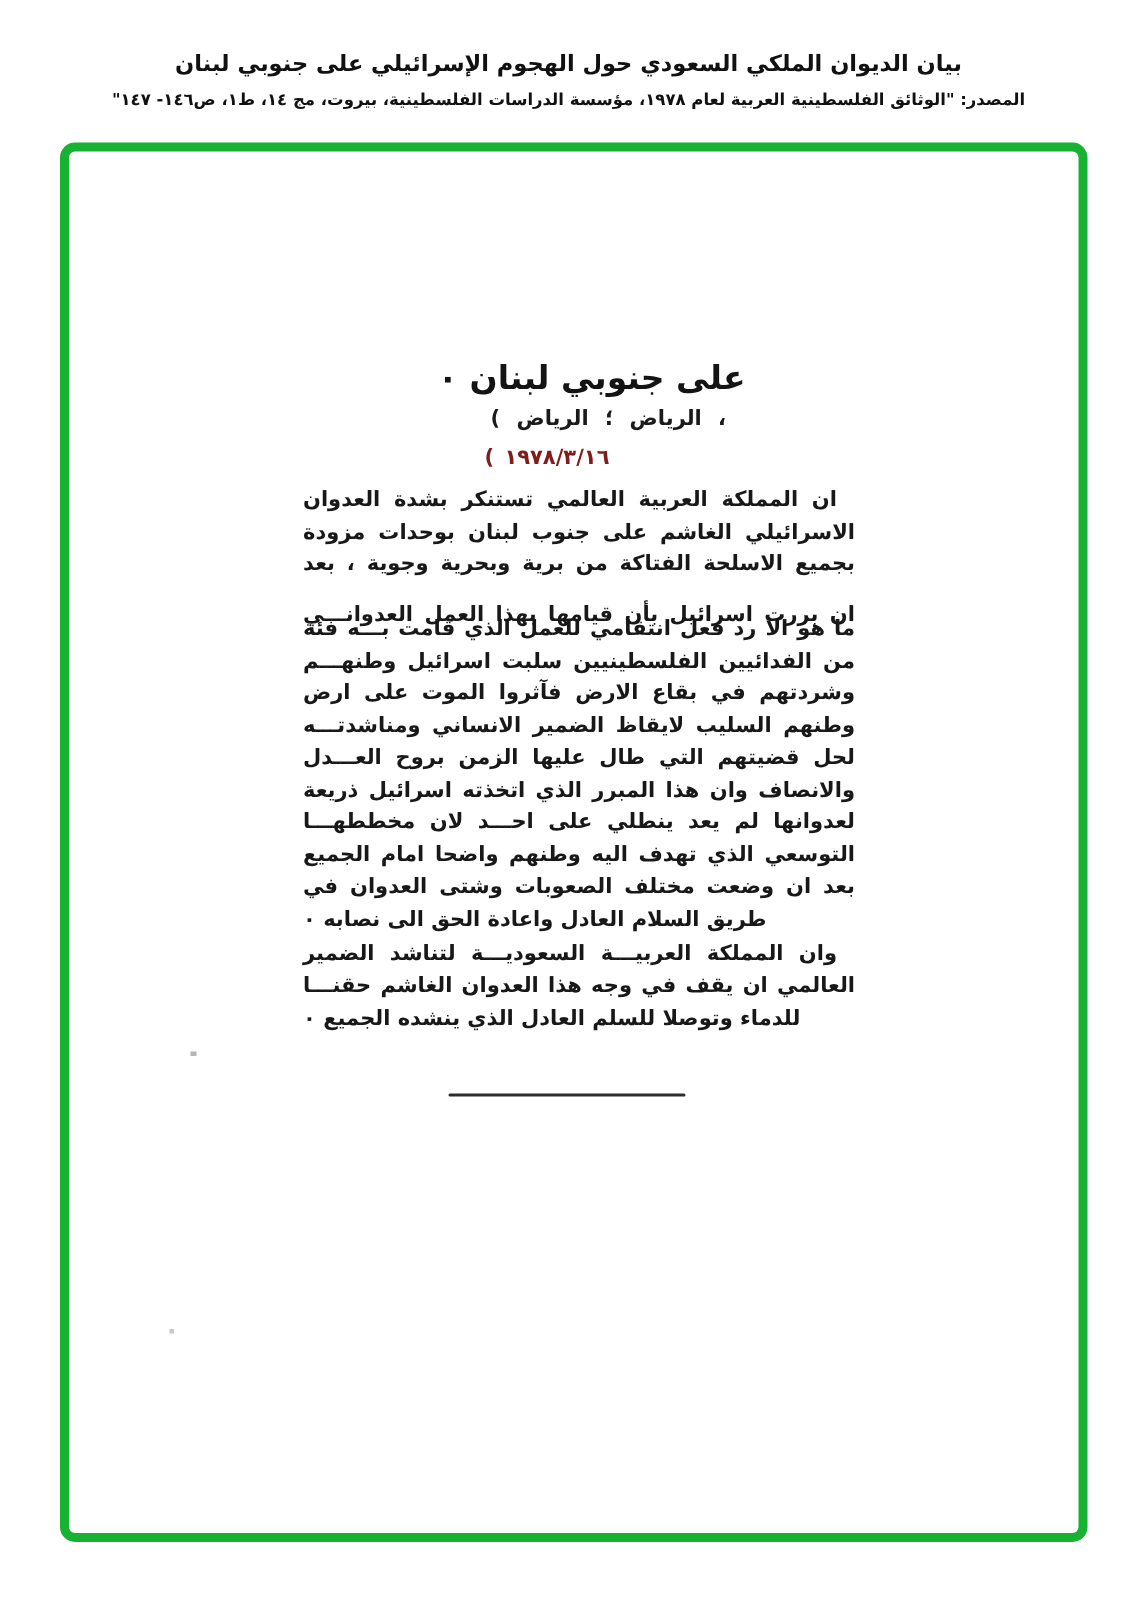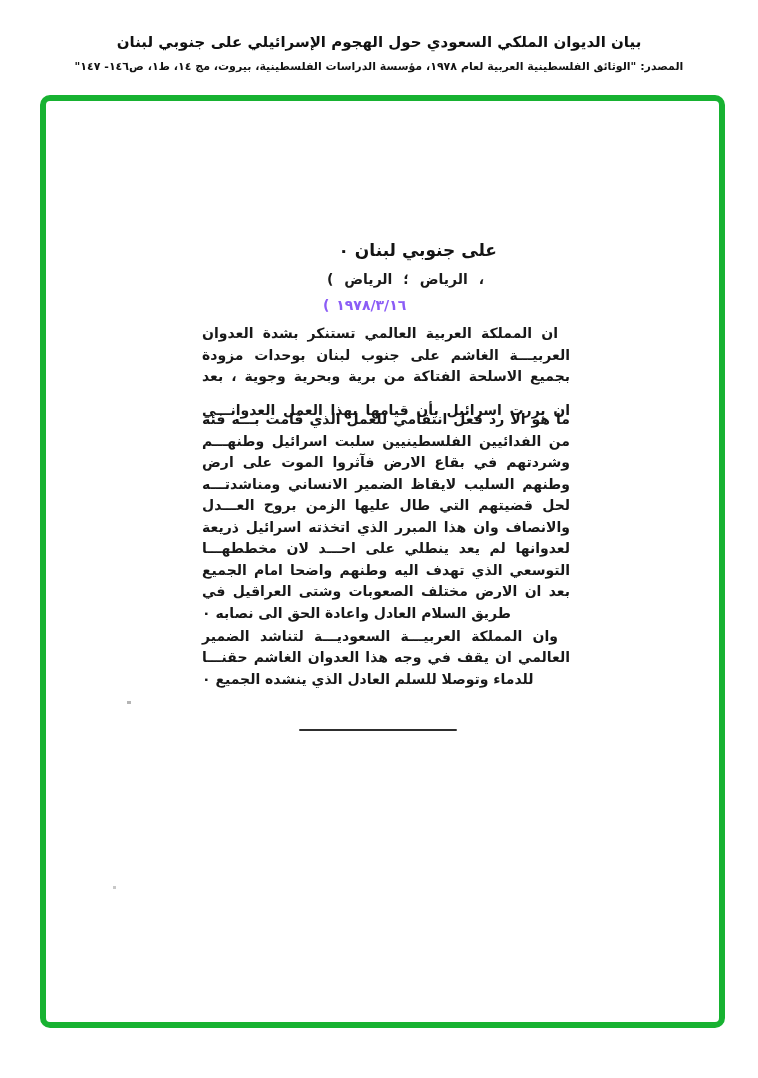"على جنوبي لبنان ٠" .doc-title-2 { font-size: 17px -> 22px }
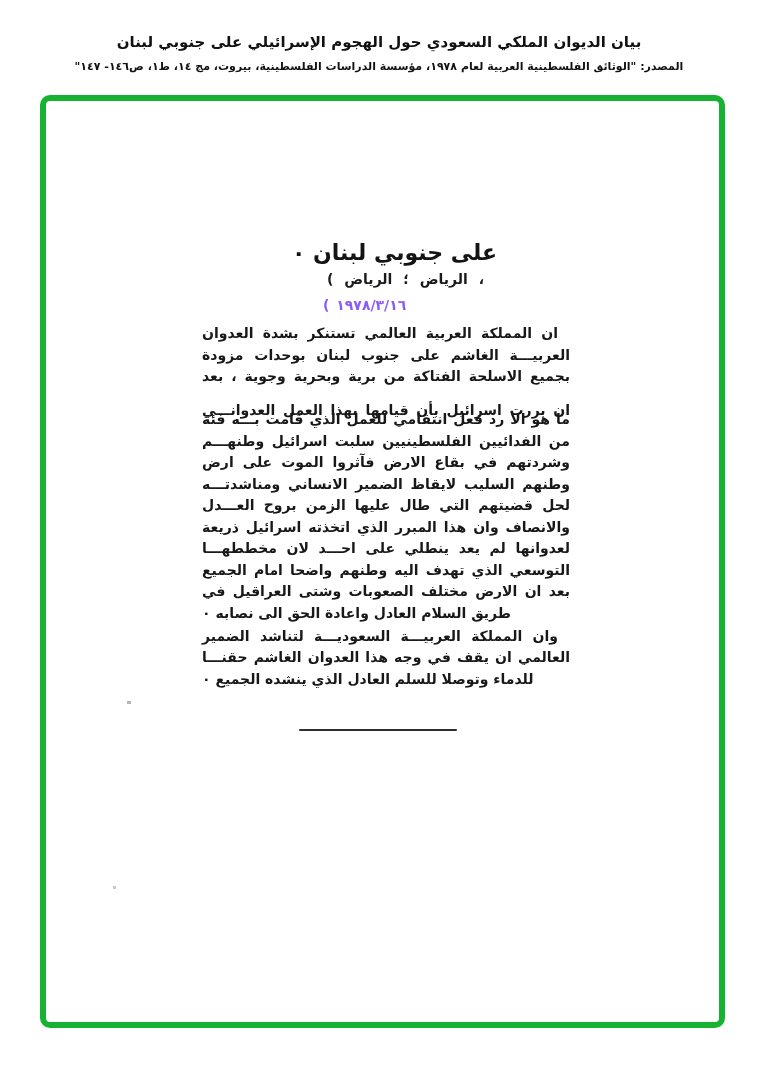"( ١٩٧٨/٣/١٦" .dateline-2 { color: #8b5cf6 -> #7f1d1d }
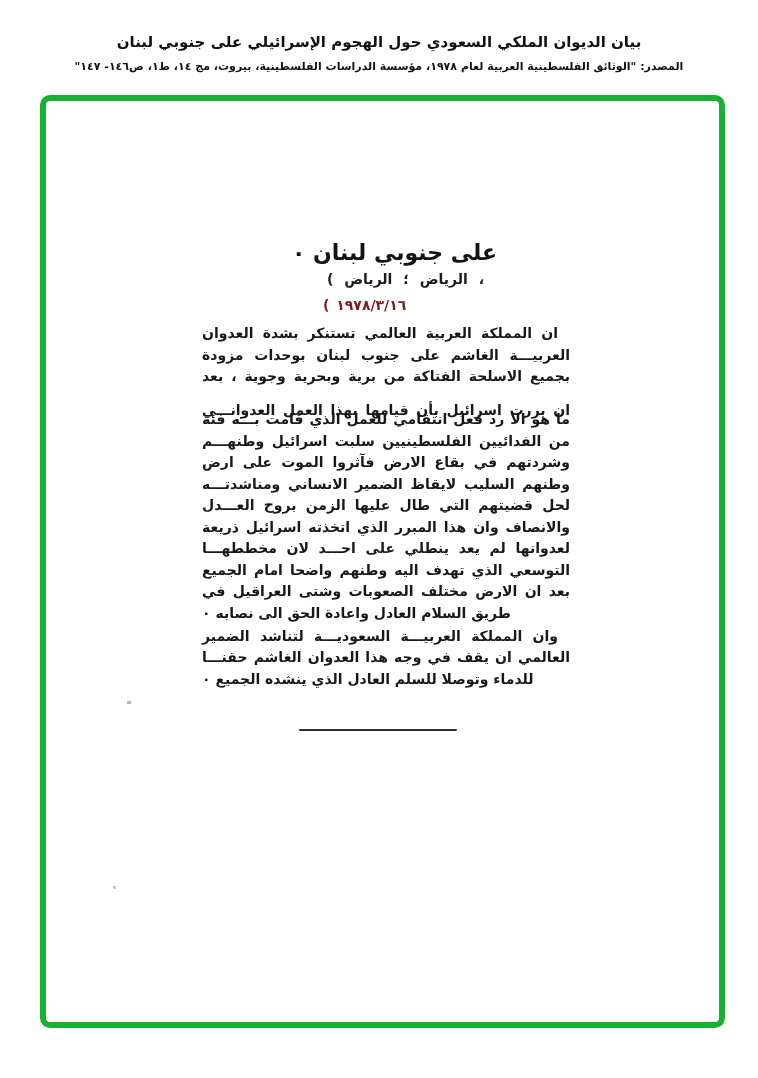"العربيـــة الغاشم على جنوب لبنان" div.bline { text: العربيـــة -> الاسرائيلي }
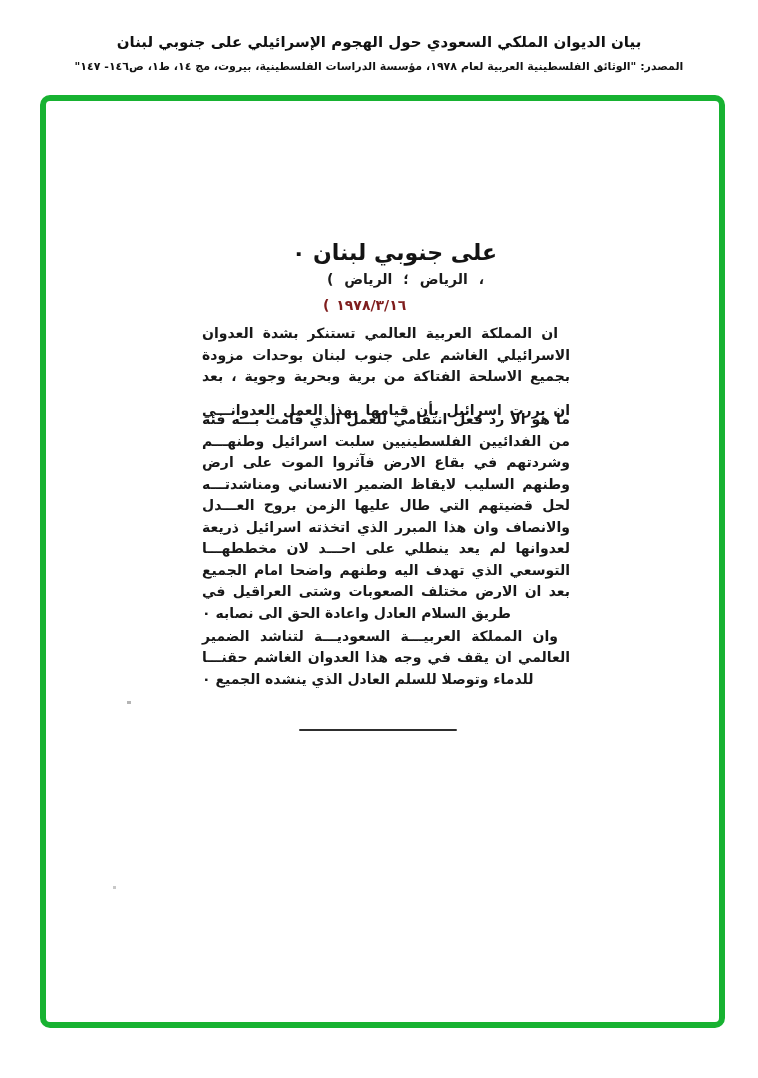"بعد ان الارض مختلف الصعوبات" div.bline { text: الارض مختلف الصعوبات وشتى العراقيل -> وضعت مختلف الصعوبات وشتى العدوان }
